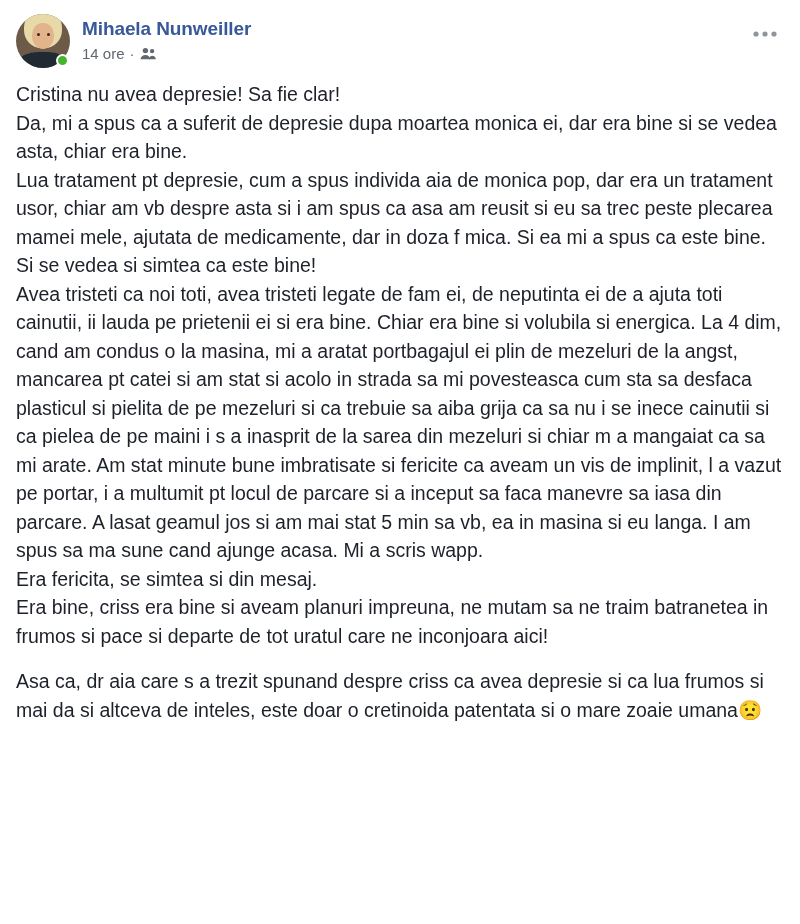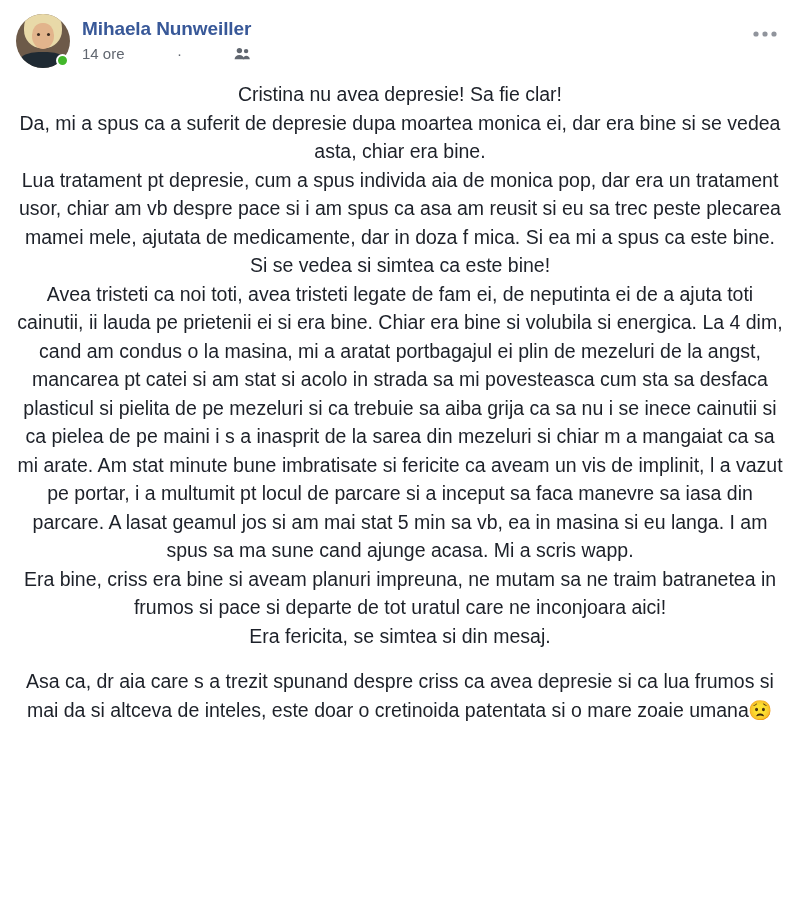"14 ore" .meta { justify-content: space-between -> none }
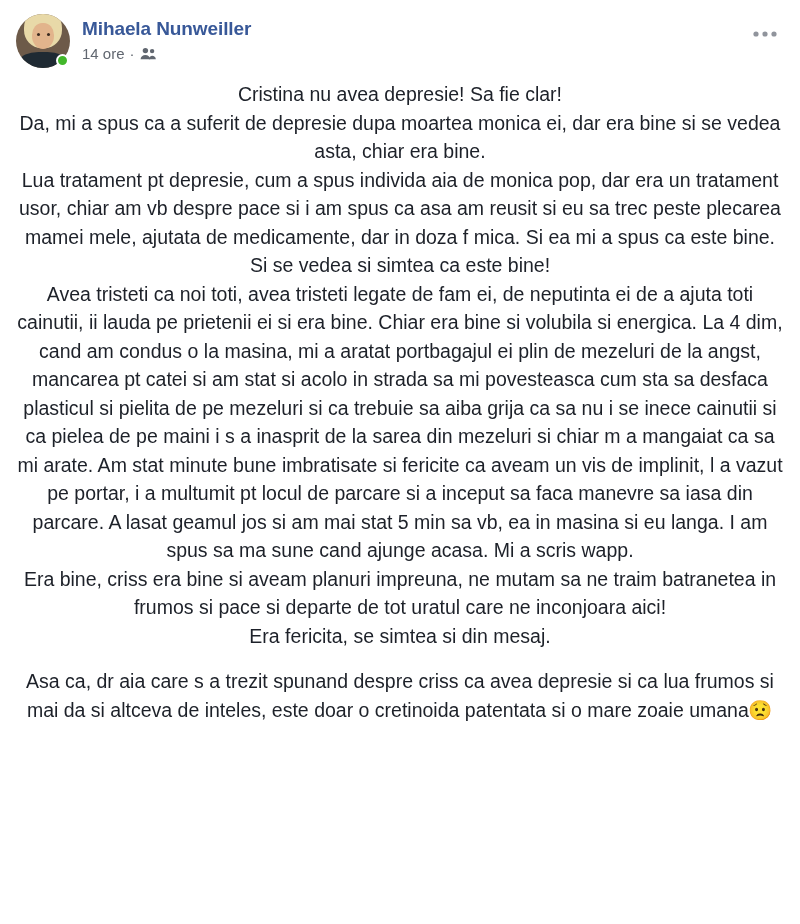"Cristina nu avea depresie! Sa" .post-body p { text-align: center -> none }
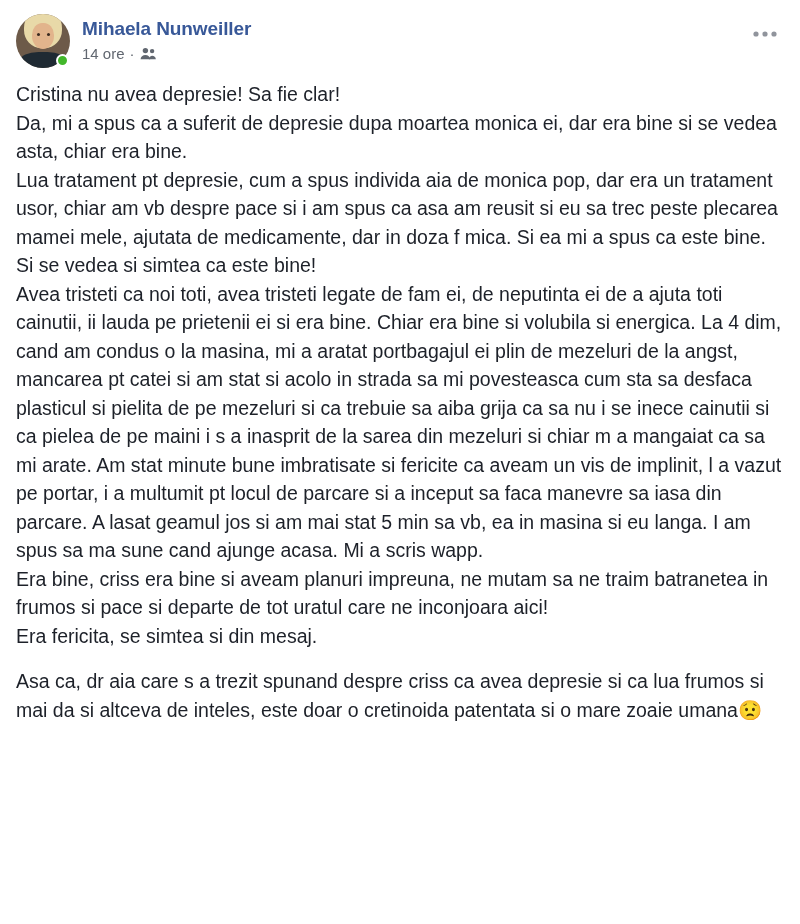"Lua tratament pt depresie, cum" p { text: pace -> asta }
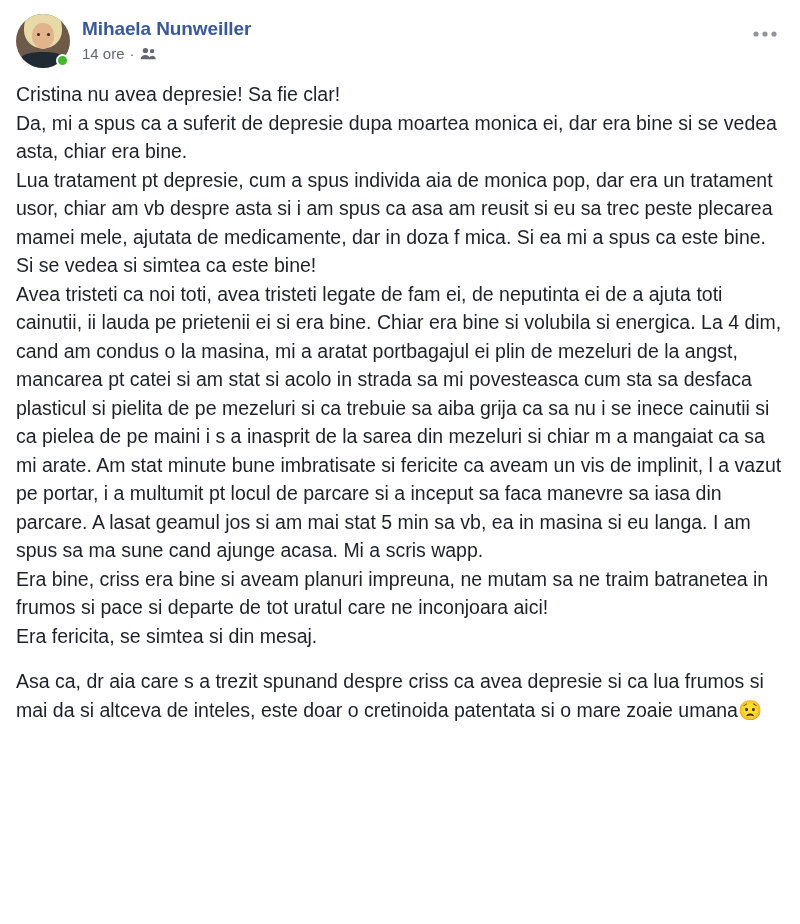"Era bine, criss era bine" p { order: before "Era fericita, se simtea si" -> after "Era fericita, se simtea si" }
